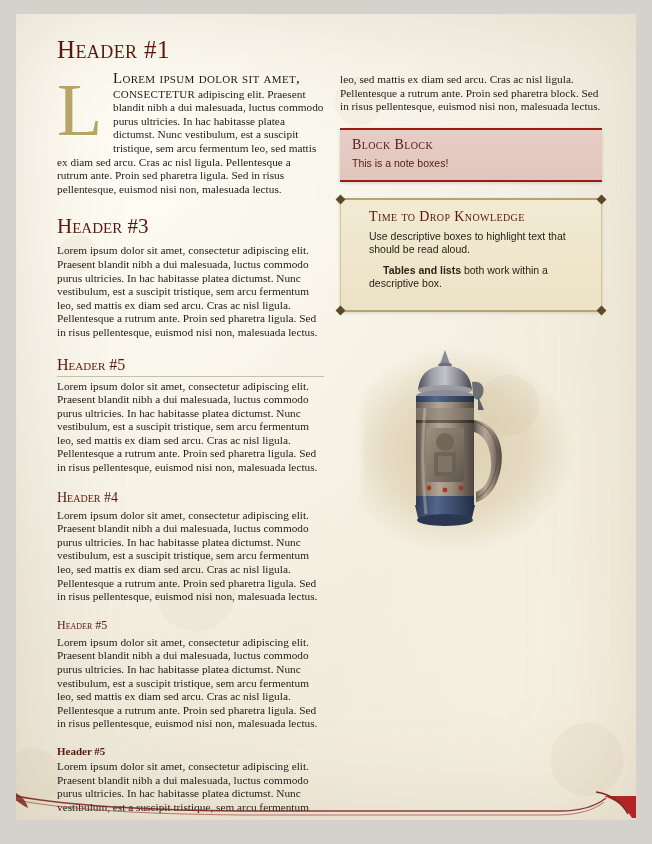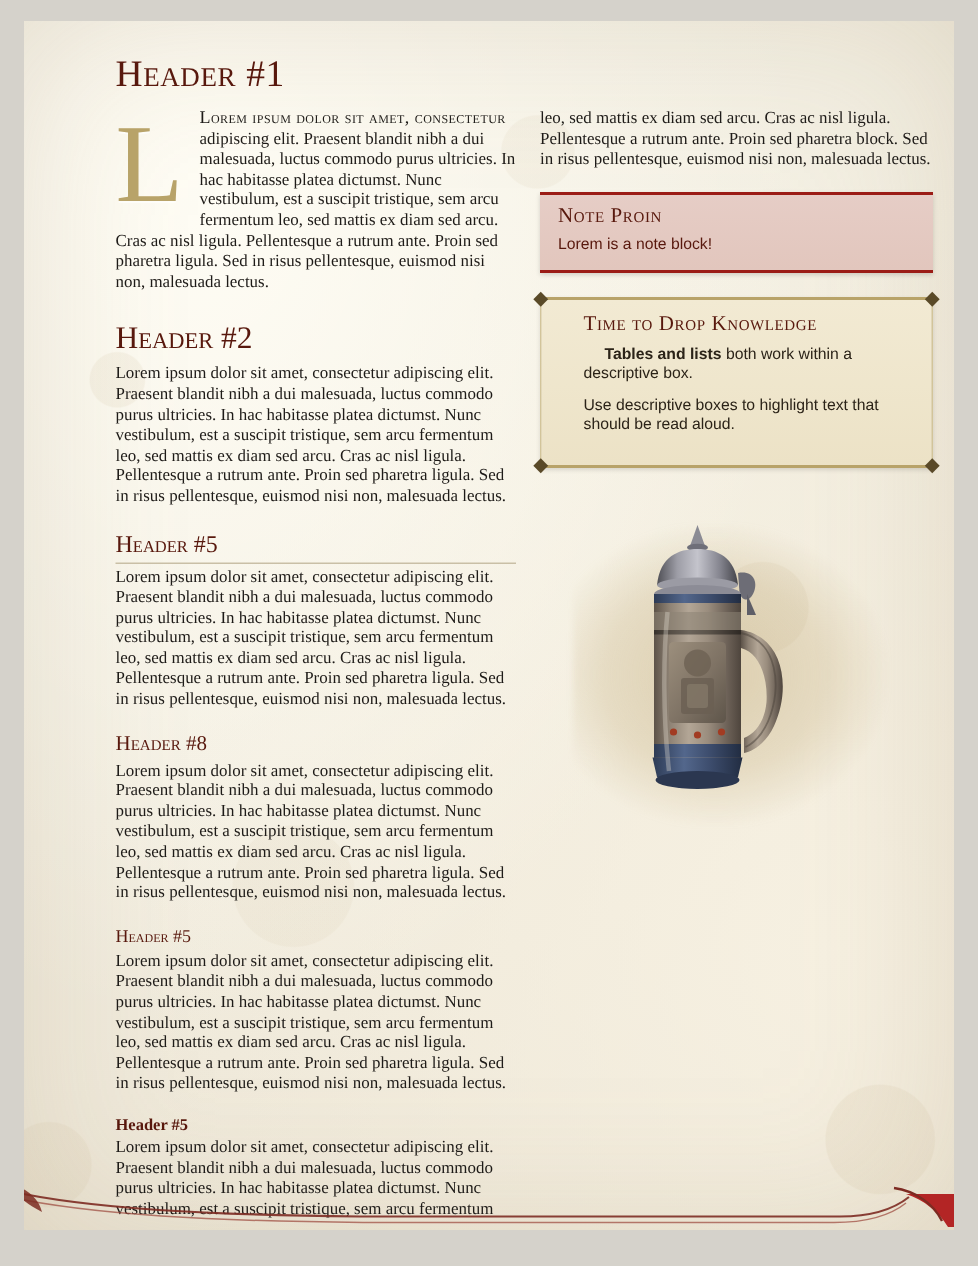"Header #1" .col { margin-left: 20px -> none }
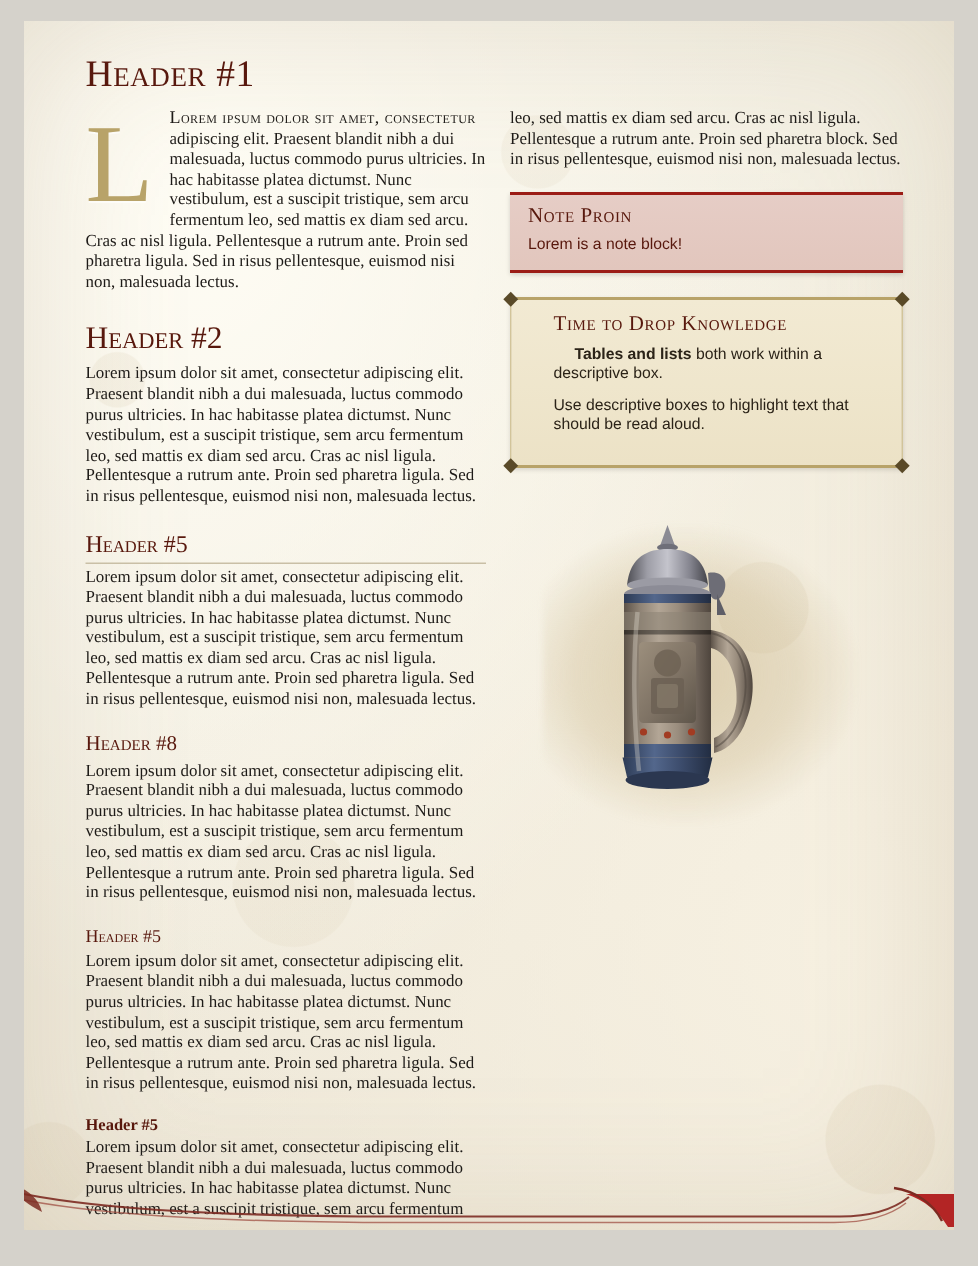"Lorem ipsum dolor sit amet, consectetur" .smallcaps-lead { font-size: 12px -> 15px }
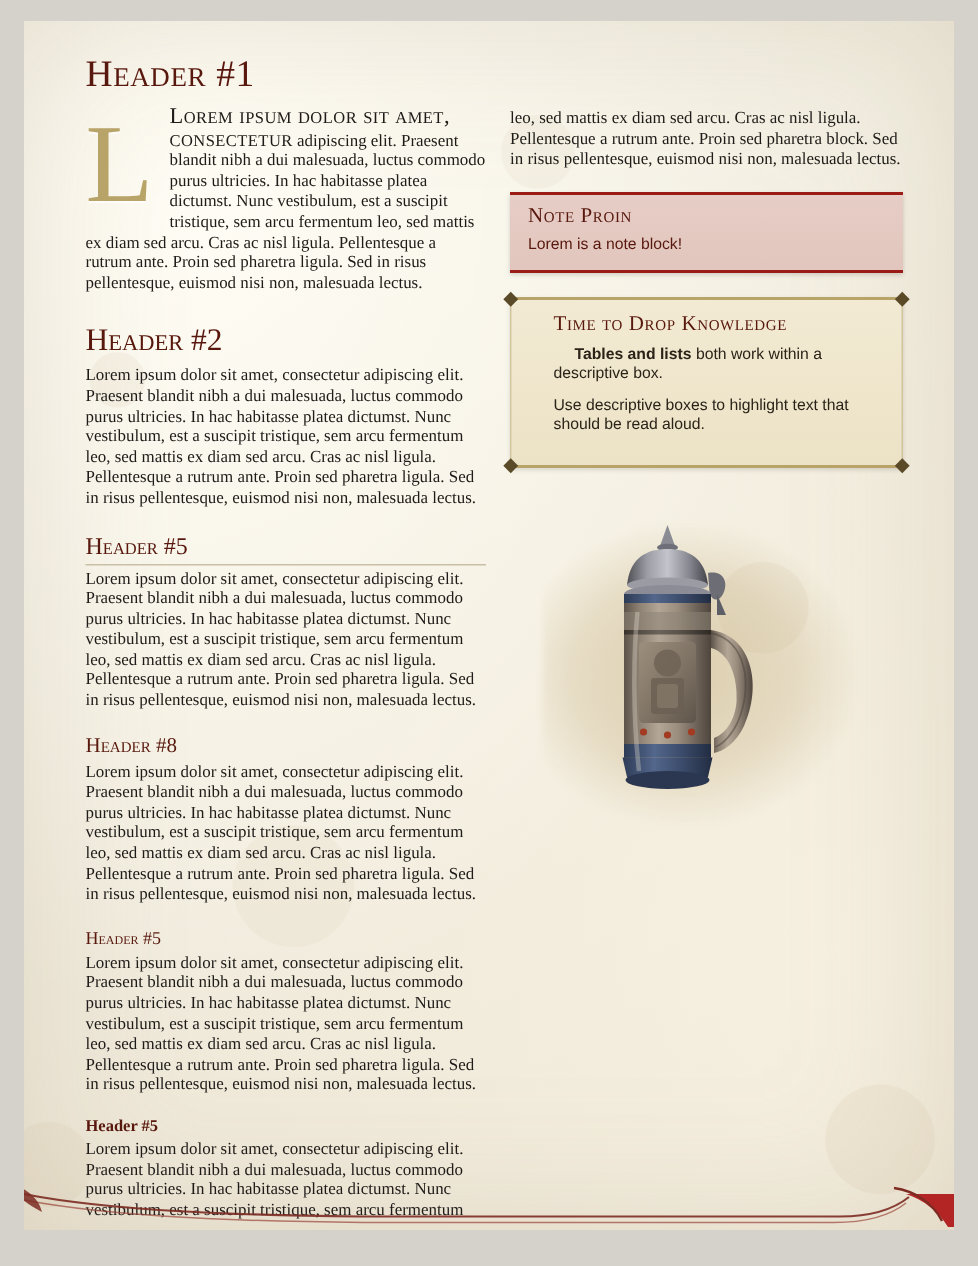"Note Proin" div.note-title { text: Note Proin -> Block Block }
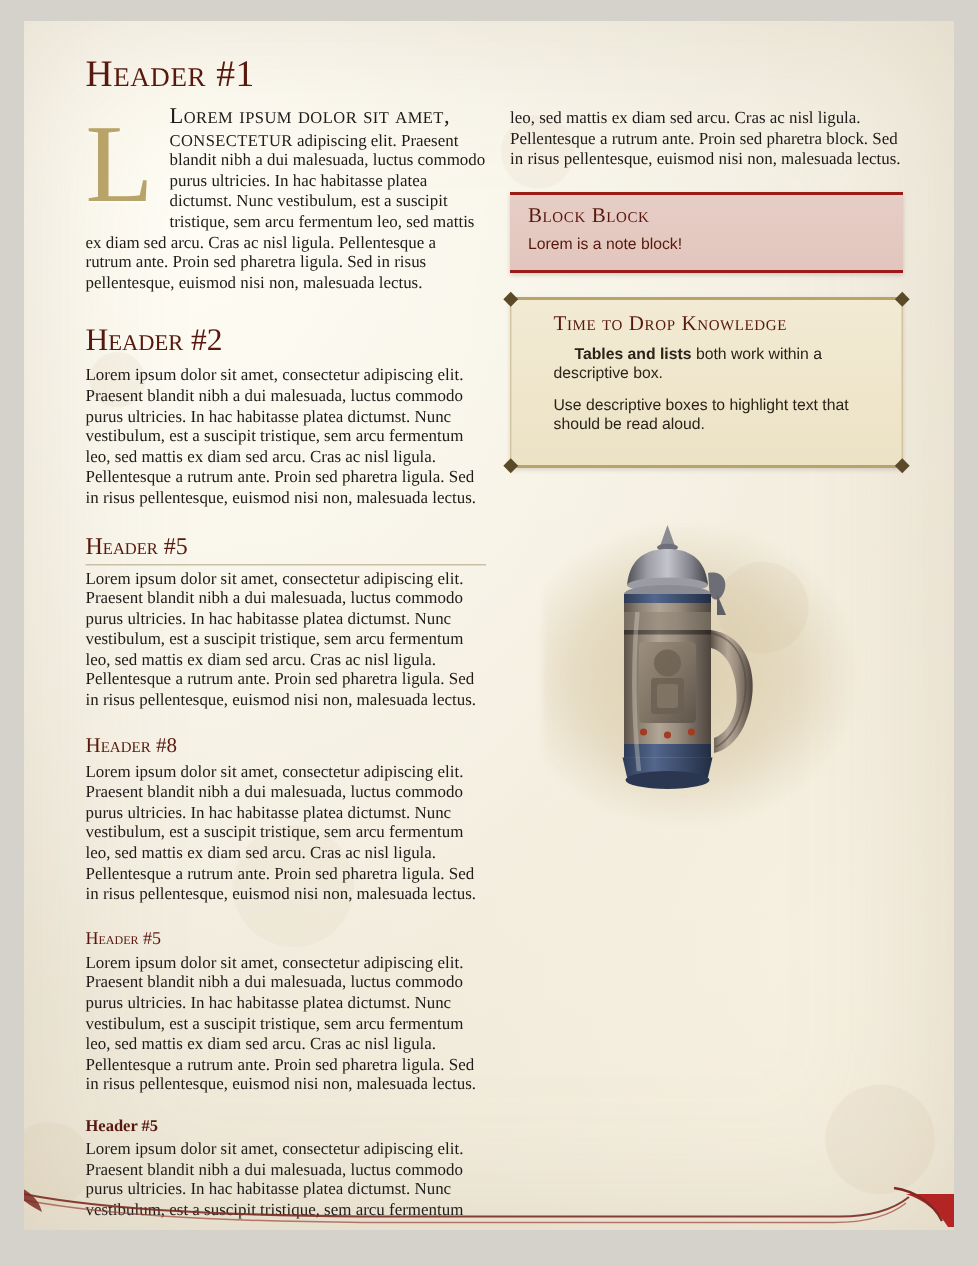"Lorem is a note block!" span { text: Lorem is a note block -> This is a note boxes }
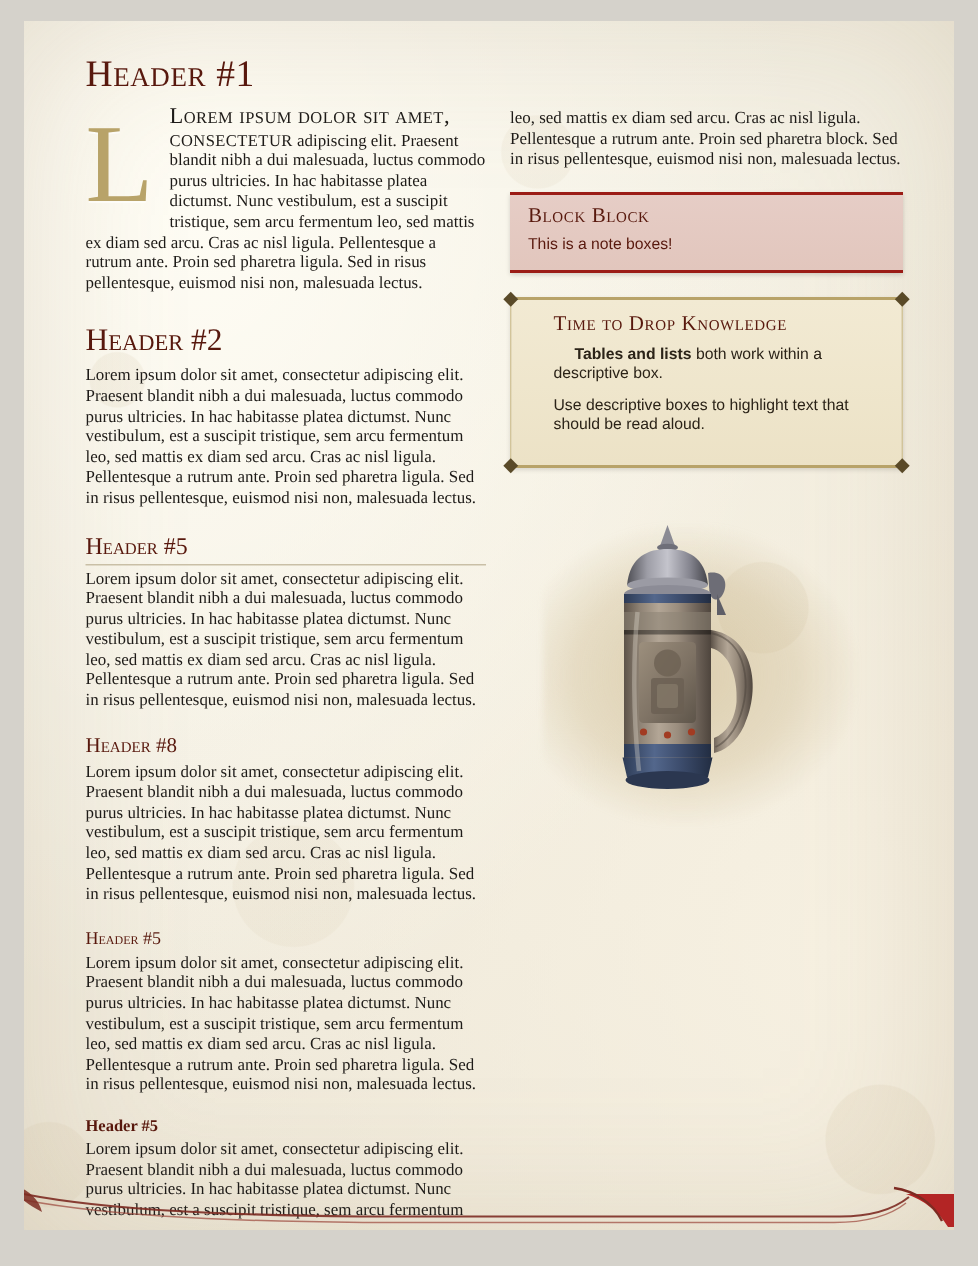"Header #2" h2.h2 { text: 2 -> 3 }
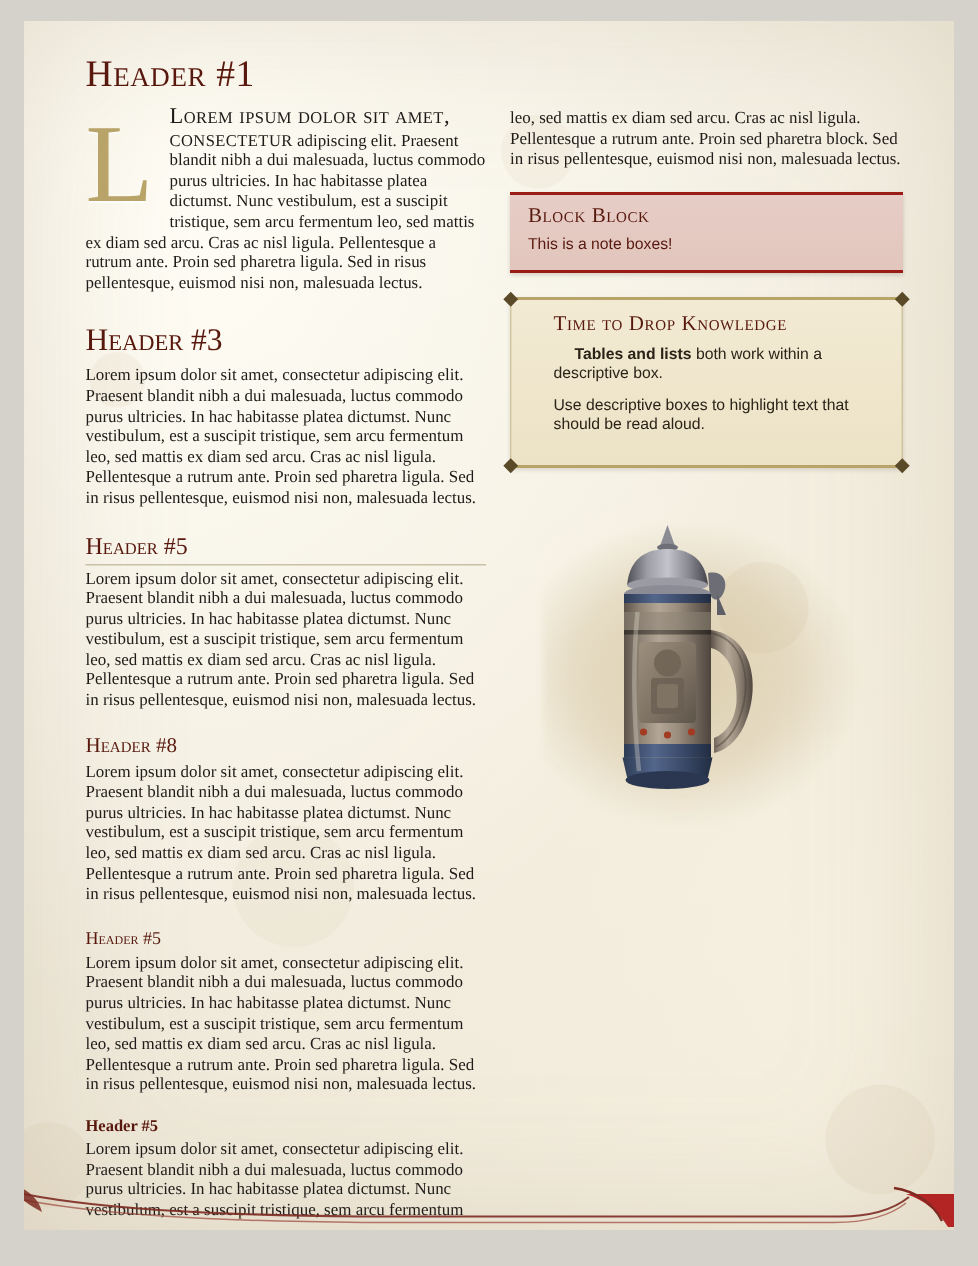"Tables and lists both work" p.desc-text { order: before "Use descriptive boxes to highlight" -> after "Use descriptive boxes to highlight" }
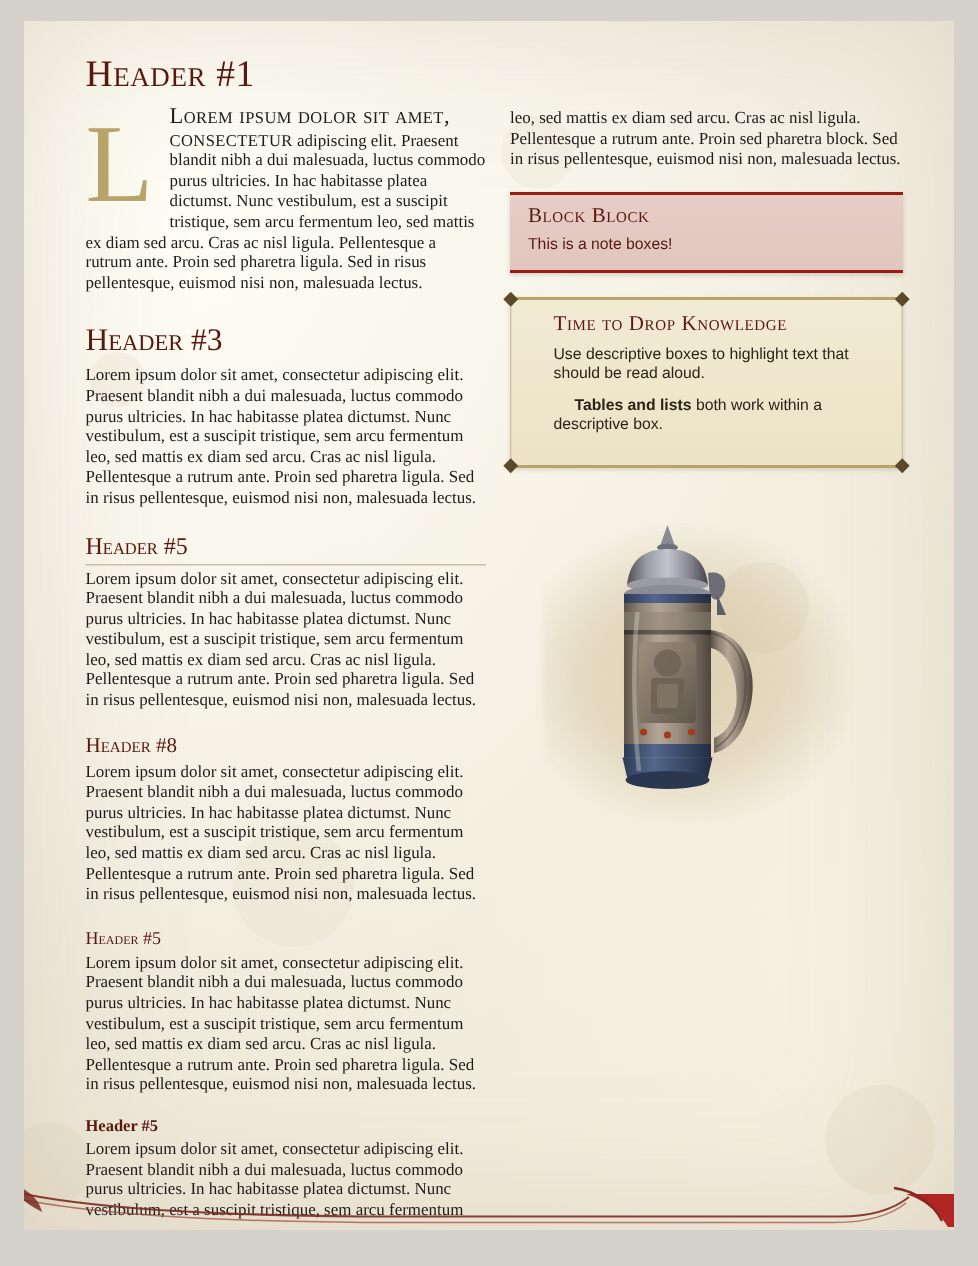"Header #8" h4.h4 { text: 8 -> 4 }
